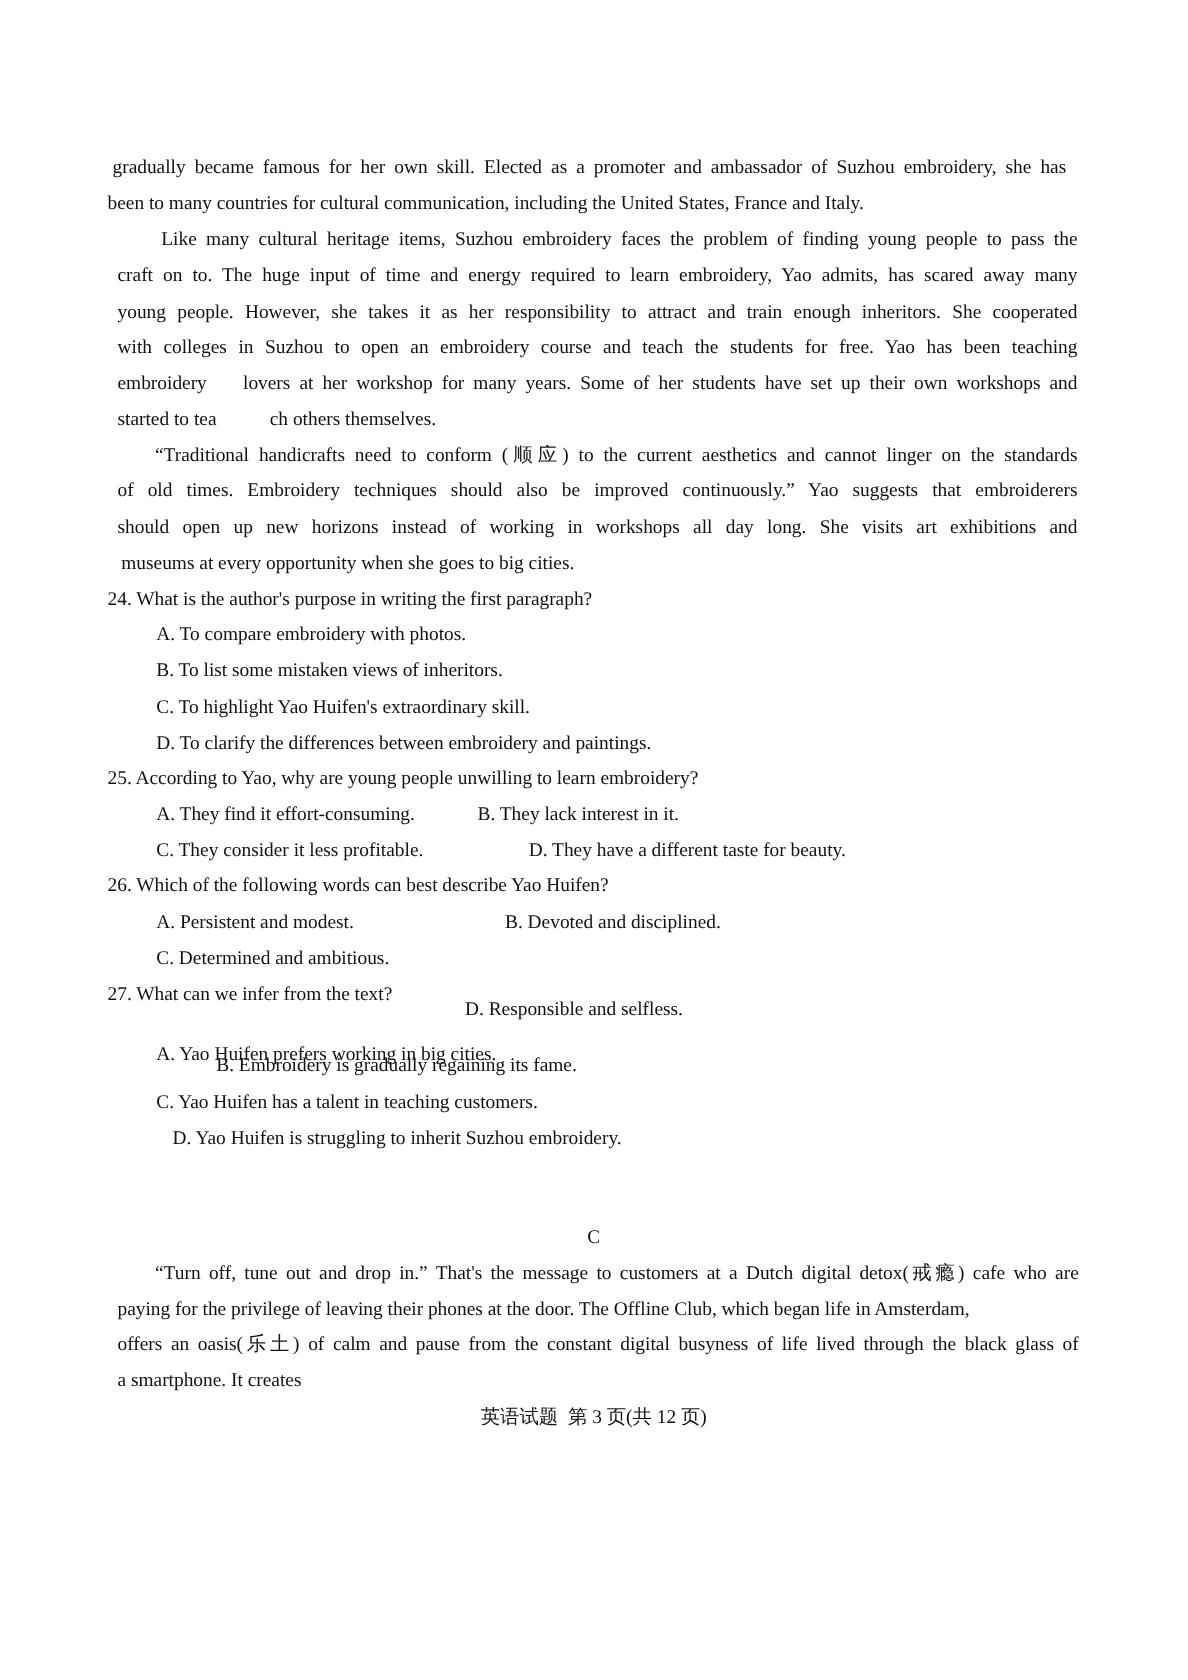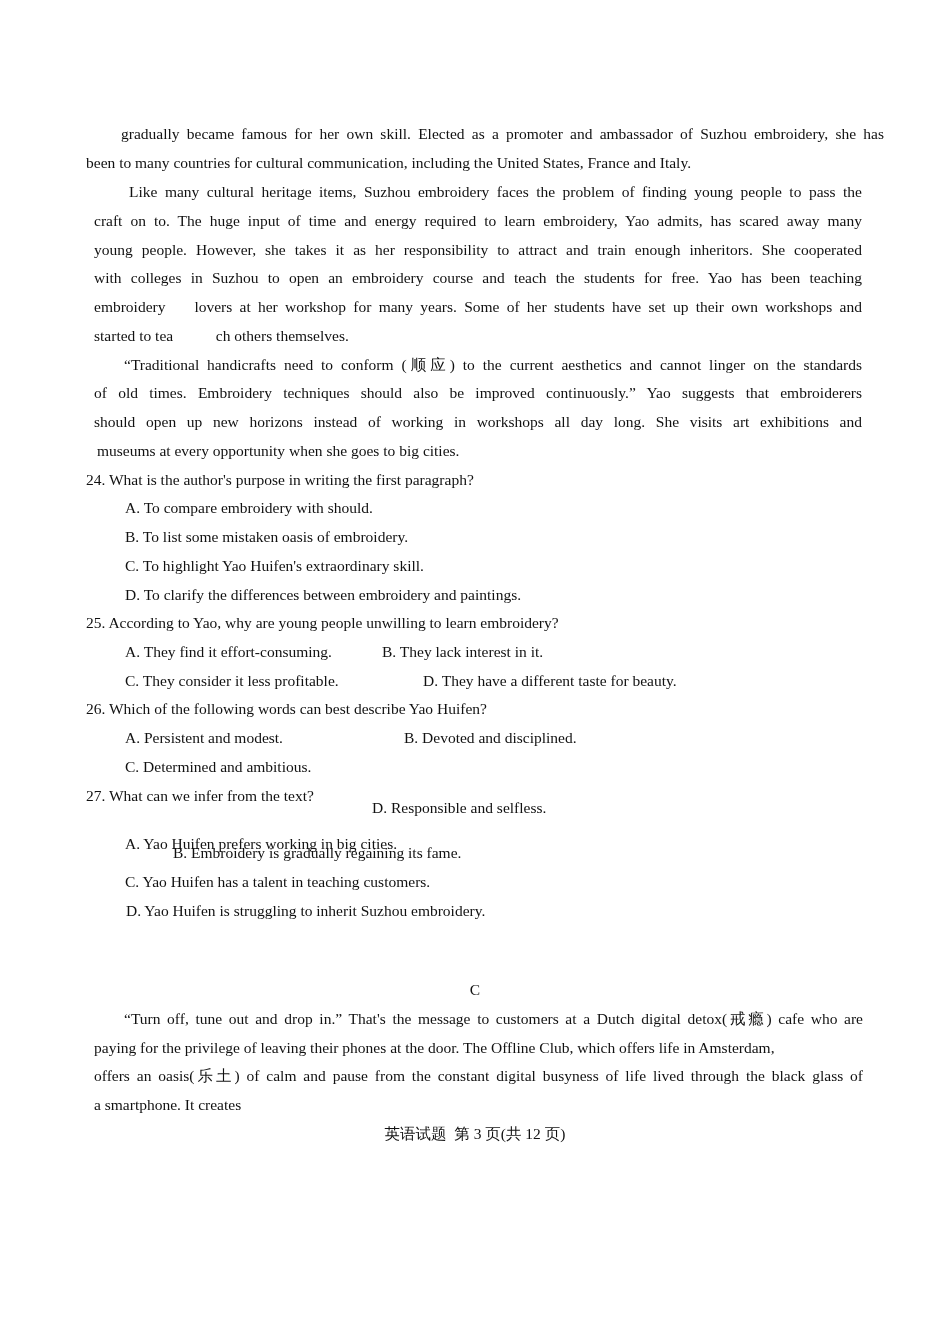"gradually became famous for her" div.line { margin-left: 31px -> none }
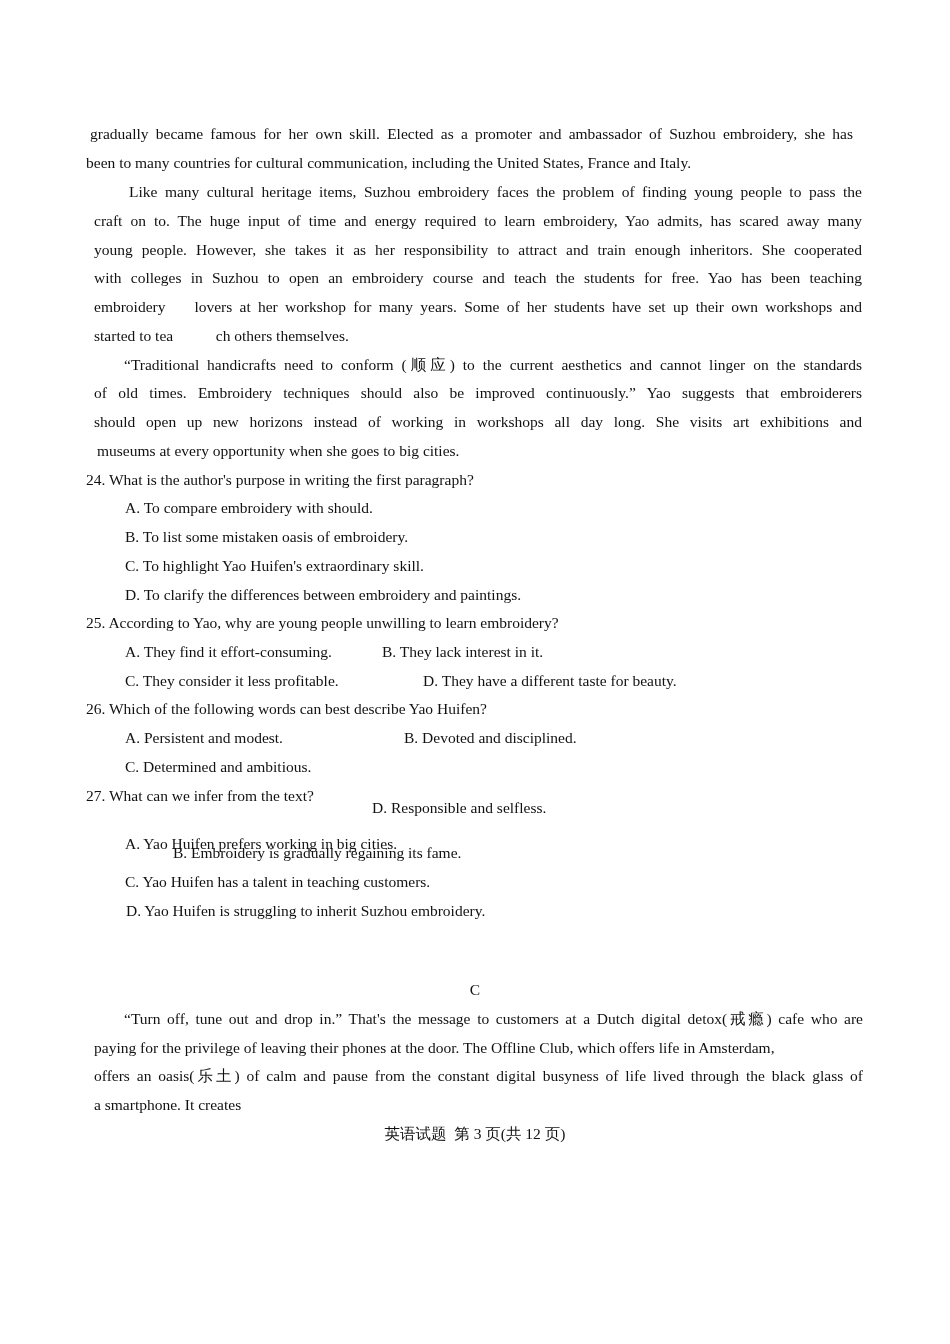"A. To compare embroidery with" div.line { text: should -> photos }
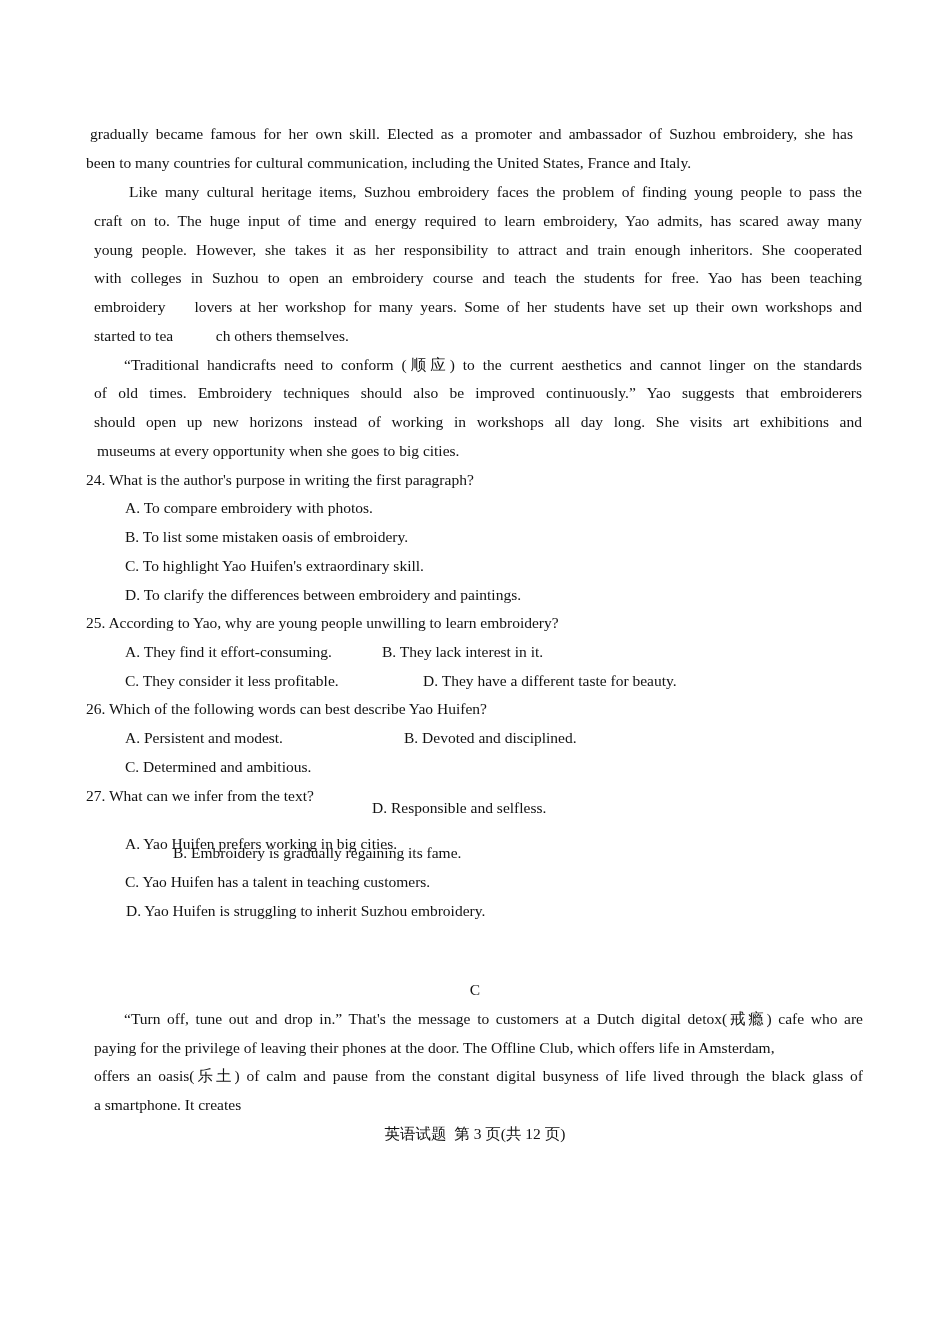"B. To list some mistaken" div.line { text: oasis of embroidery -> views of inheritors }
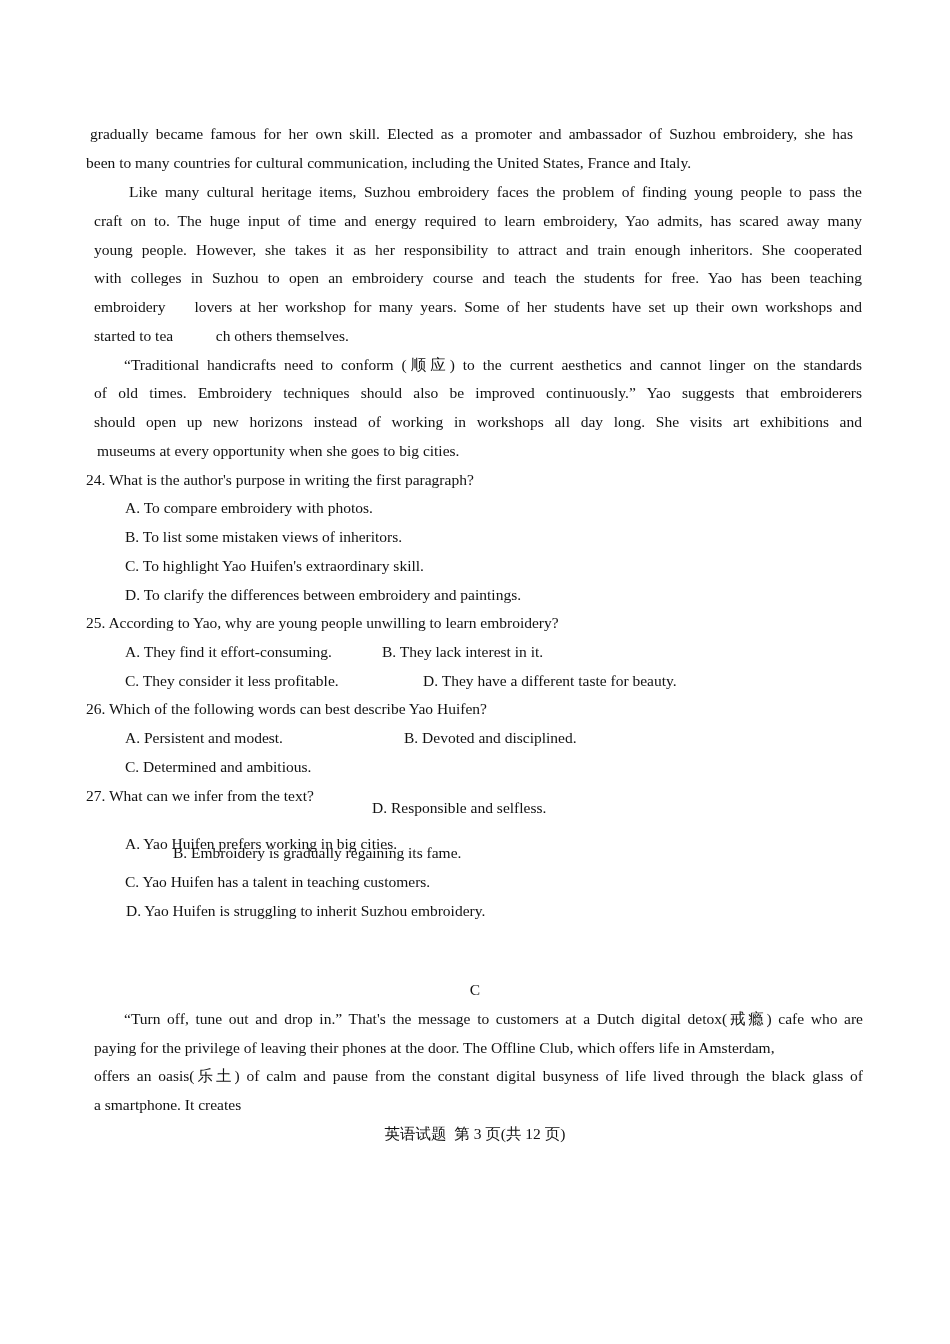"D. Yao Huifen is struggling" div.line { left: 126px -> 138px }
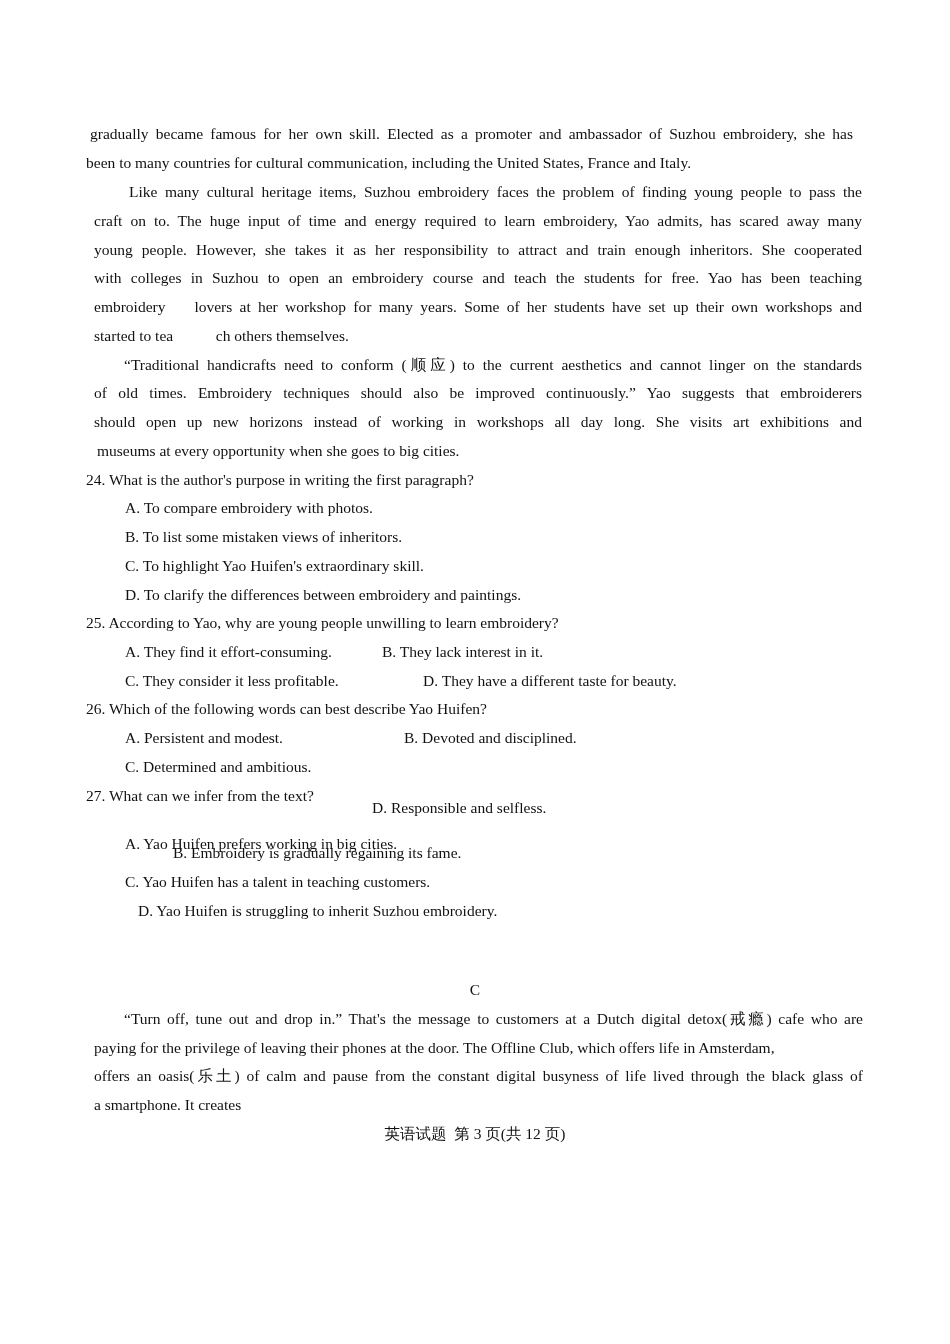"paying for the privilege of" div.line { text: offers -> began }
